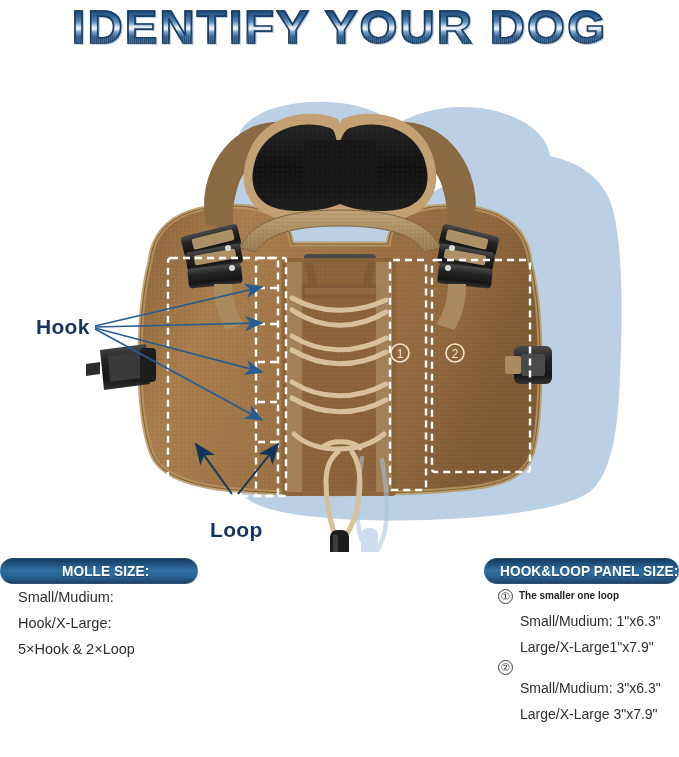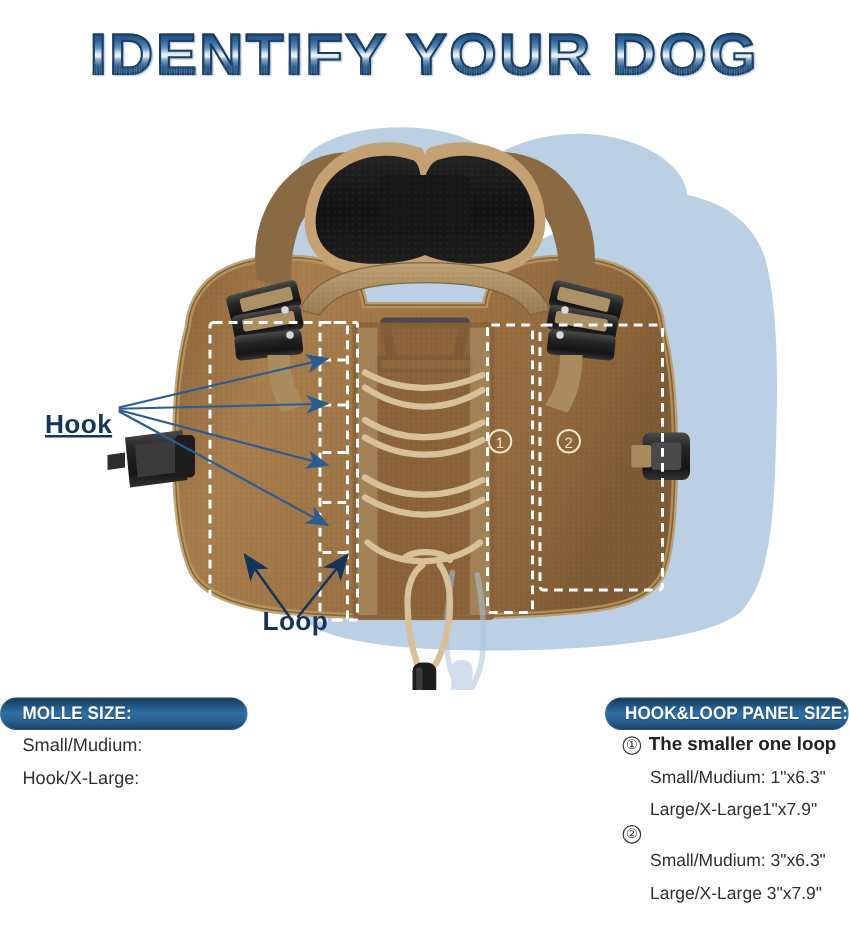"IDENTIFY YOUR DOG" .title-wrap { margin-top: 16px -> none }
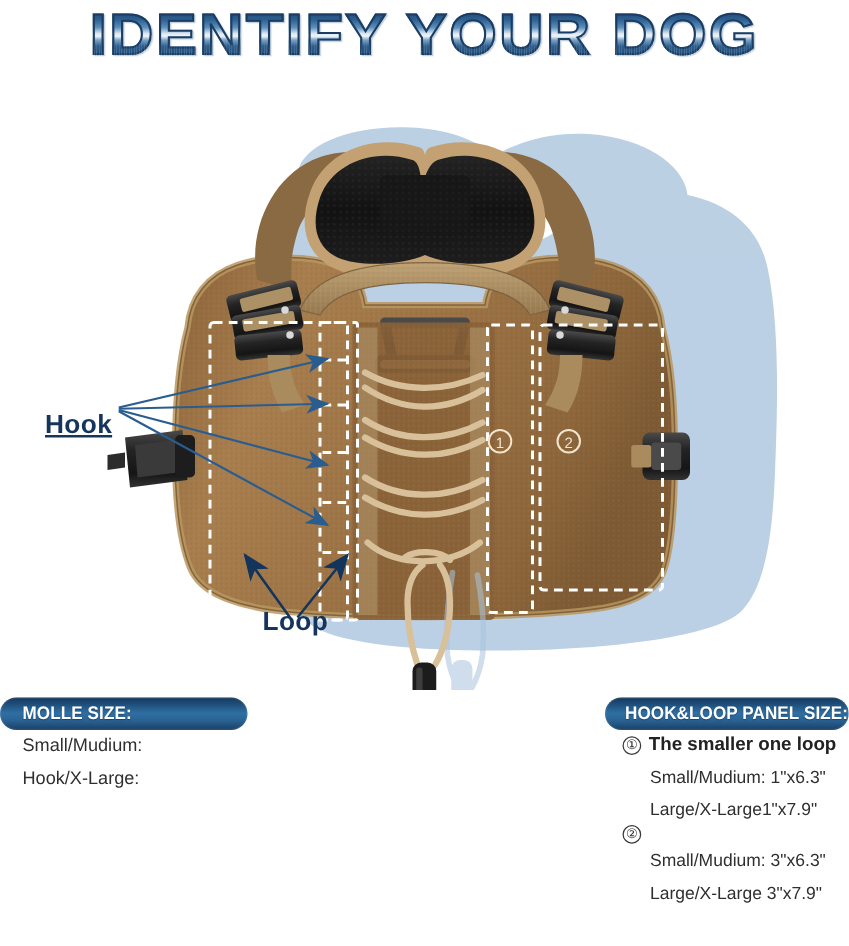"Hook" .callout-hook { text-decoration: underline -> none; top: 328px -> 315px }
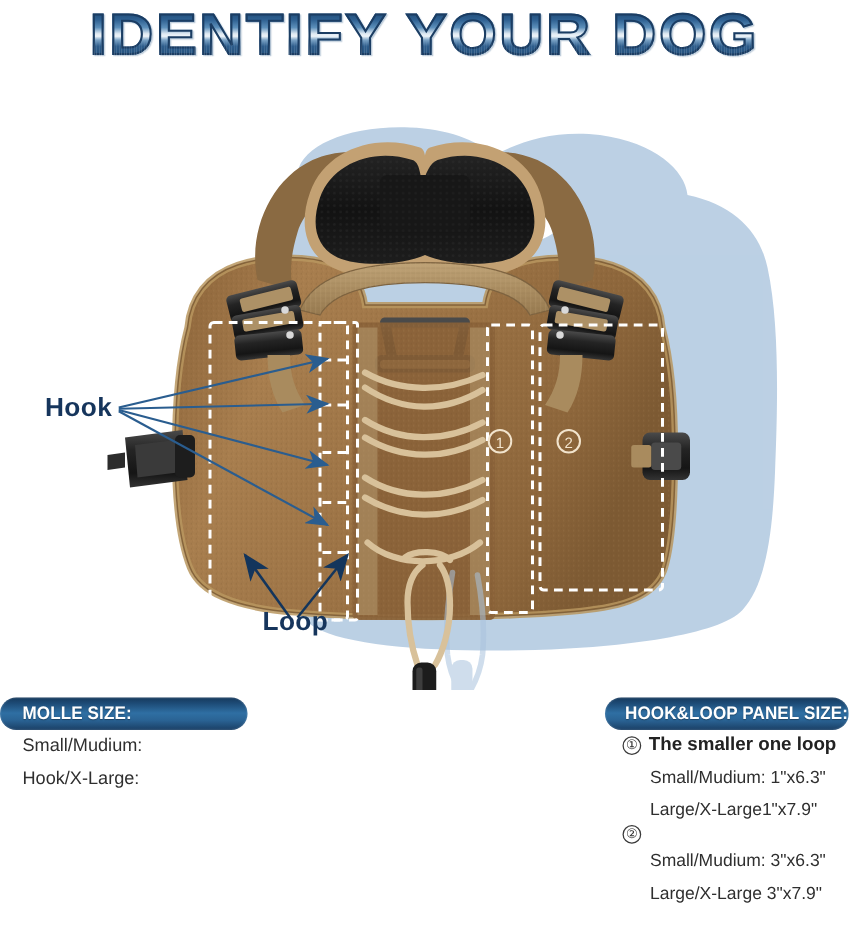"Loop" .callout-loop { top: 486px -> 518px }
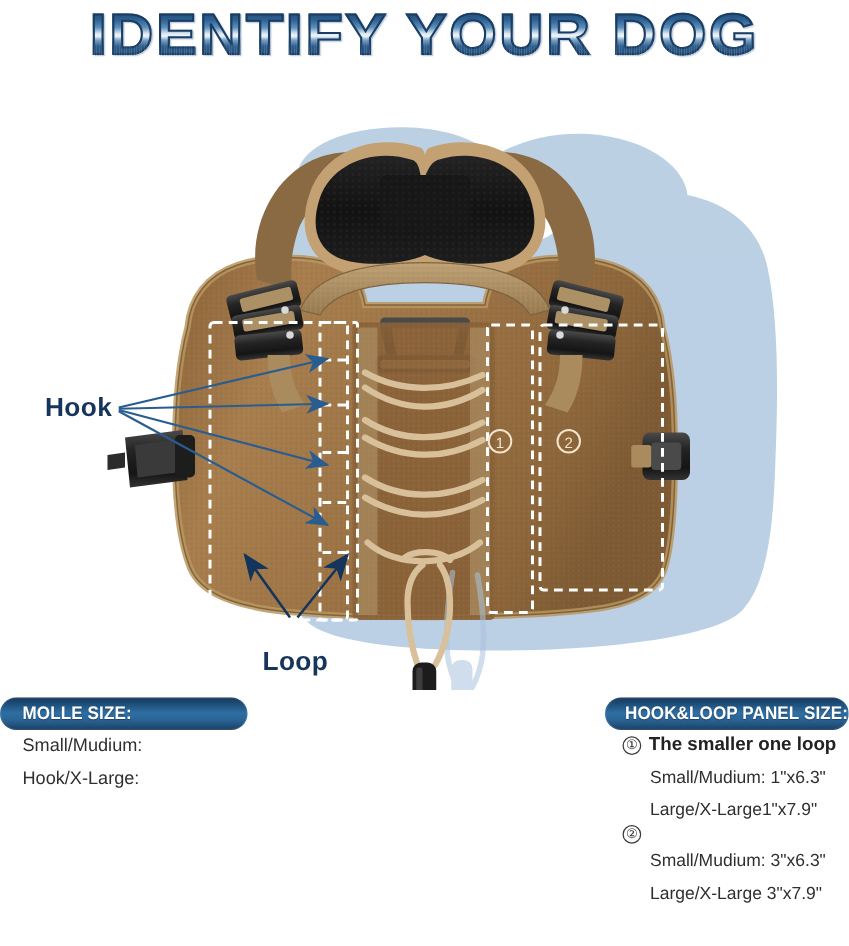"MOLLE SIZE:" .pill-left { justify-content: none -> center }
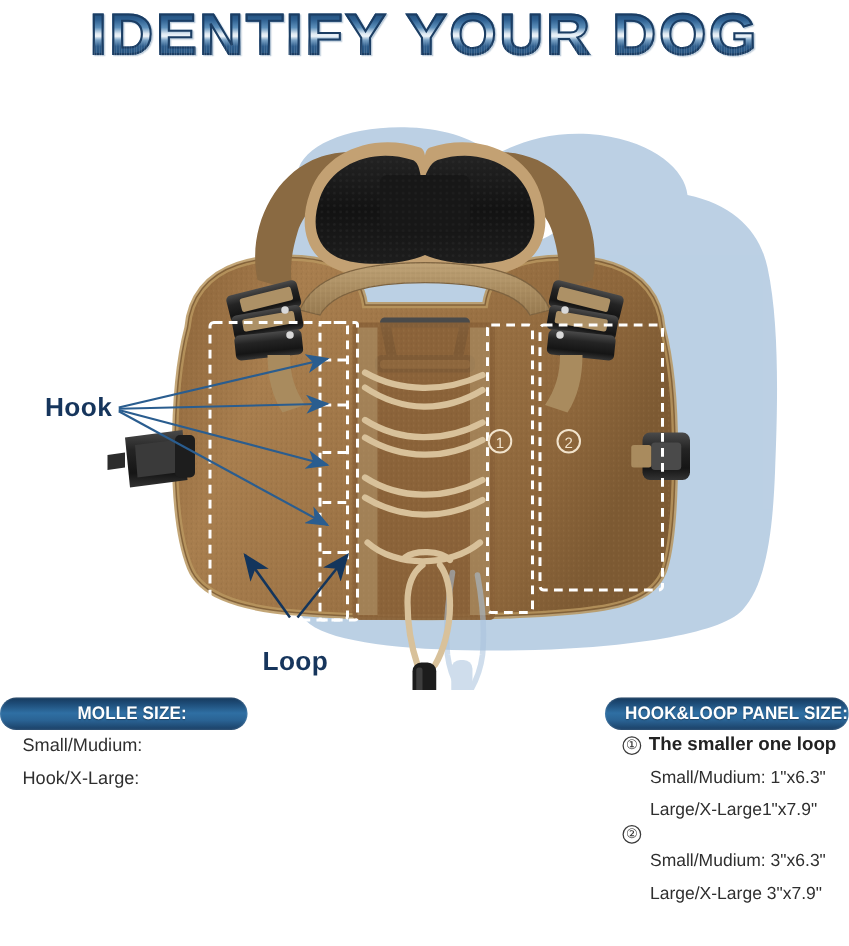"The smaller one loop" .item-head .htext { font-size: 15px -> 10px }
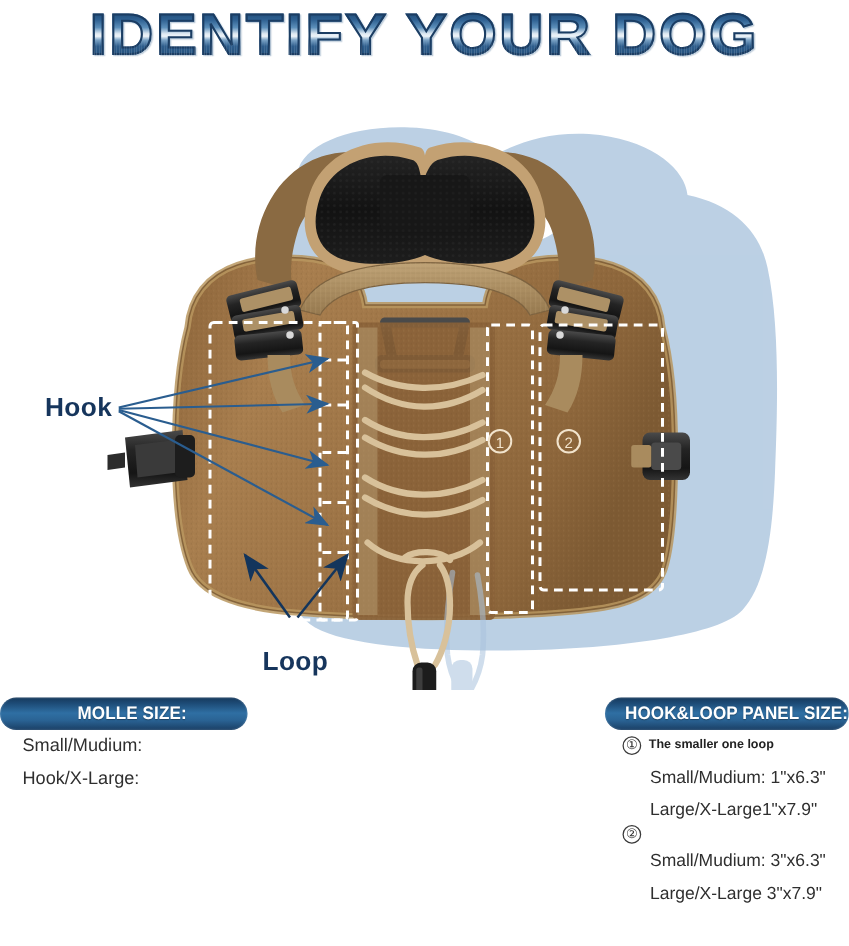"5×Hook & 2×Loop" div.line { html: none -> <div>5×Hook &amp; 2×Loop</div> }
